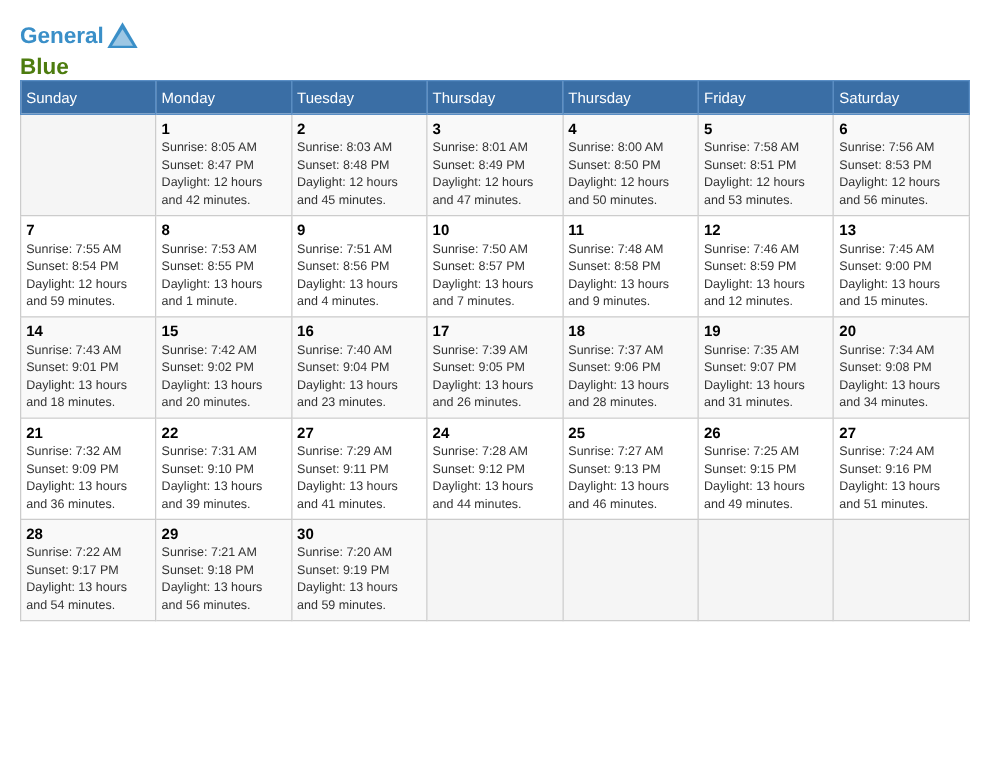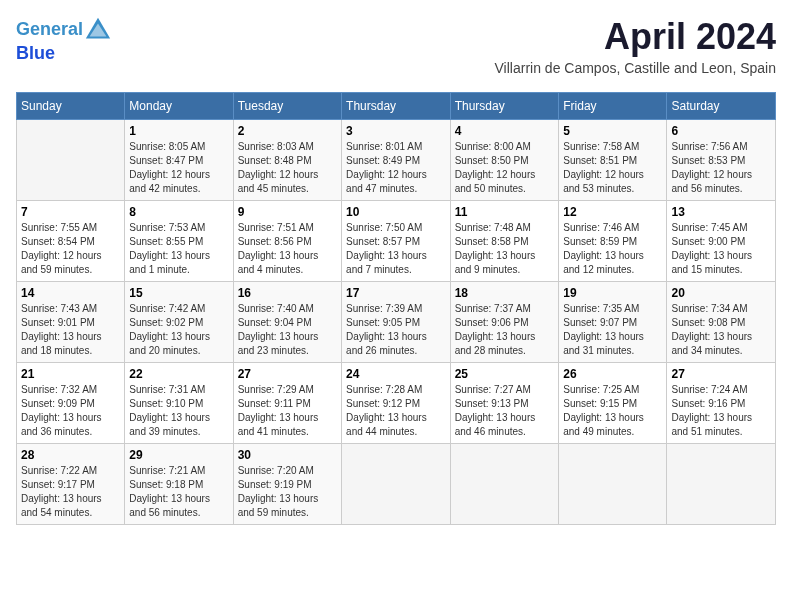"General" .header { margin-bottom: 16px -> 0 }
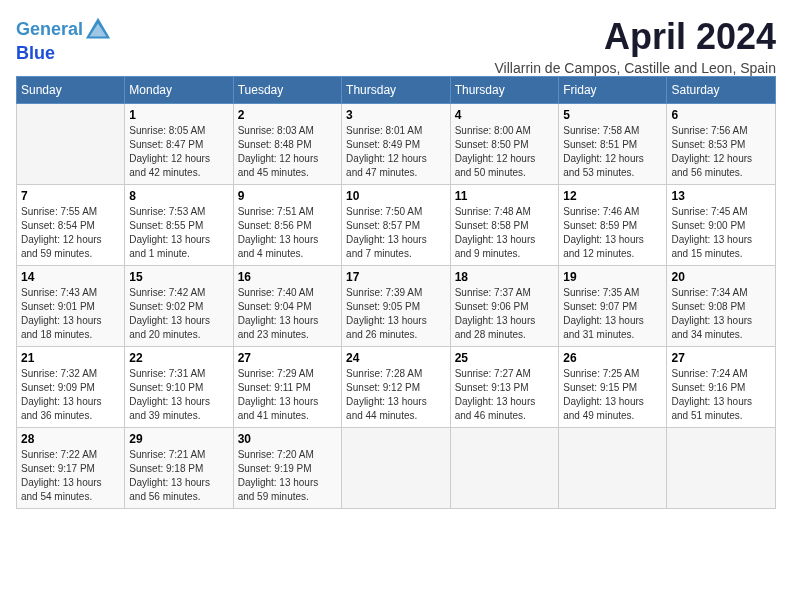"Blue" div.logo-text { color: #1d4ed8 -> #4d7c0f }
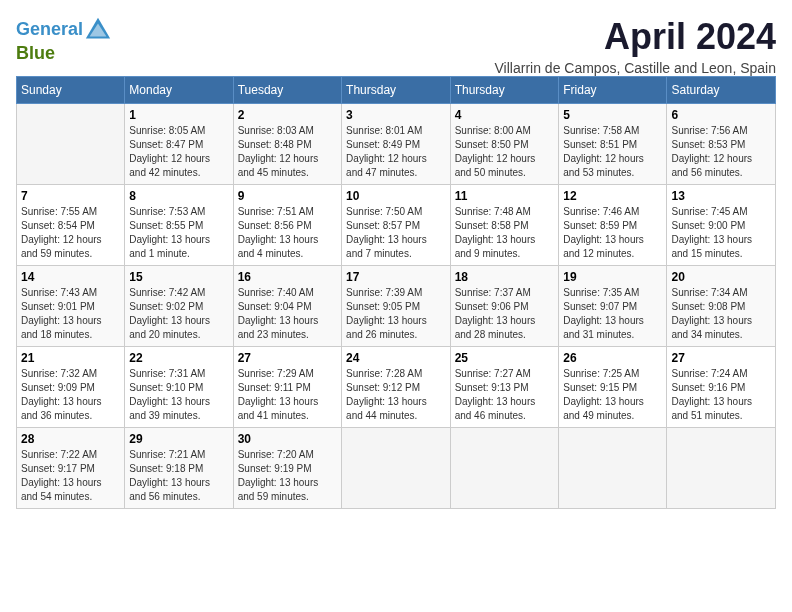"April 2024" div.title-section { html: <div> <div>April 2024</div> <div>Villarrin de Campos, Castille and Leon, Spain</div> </div> -> none }
